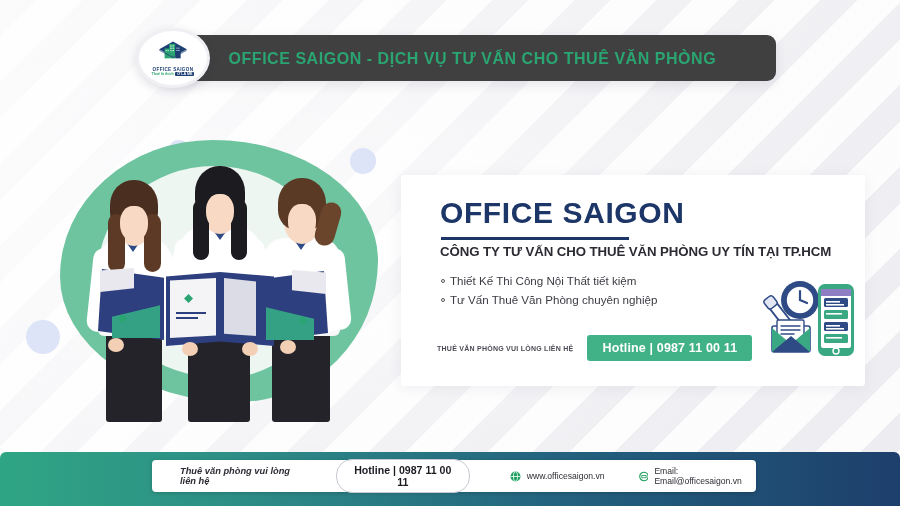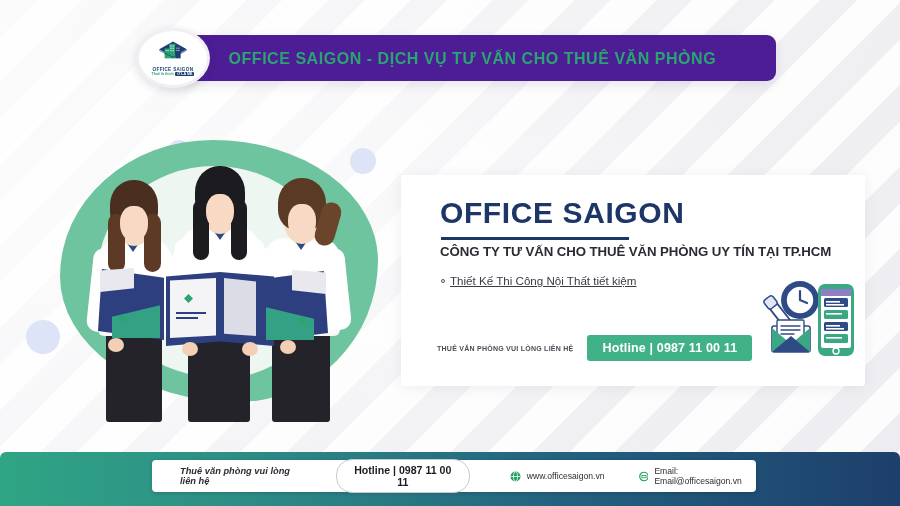"OFFICE SAIGON - DỊCH VỤ" #header-bar { background: #4c1d95 -> #404040 }
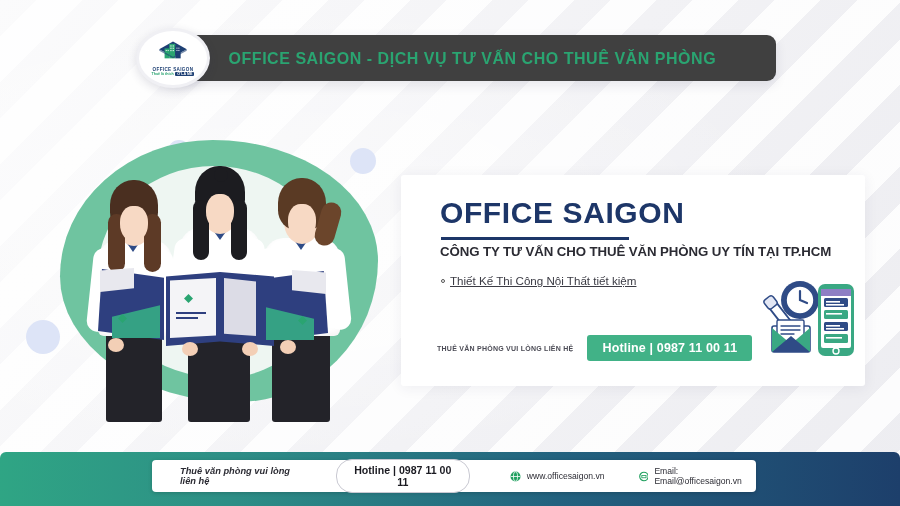"Thiết Kế Thi Công Nội" .bullet { text-decoration: underline -> none }
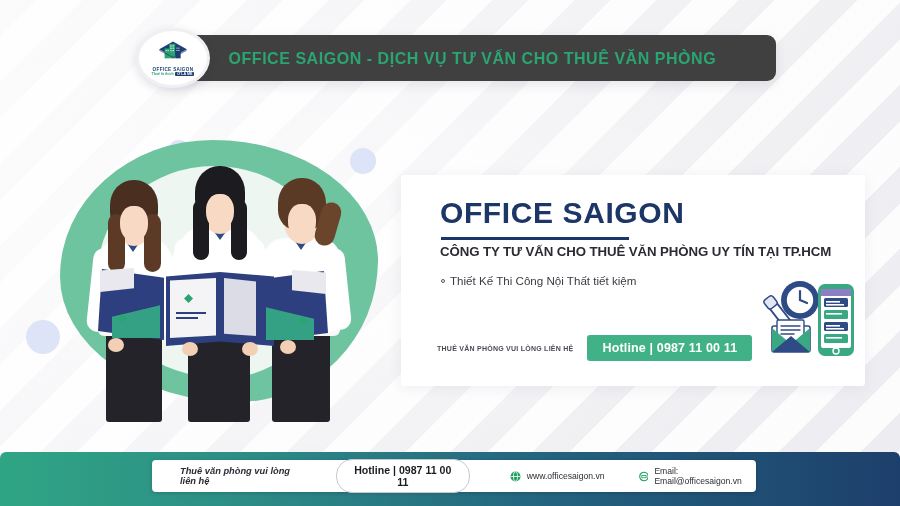"Tư Vấn Thuê Văn Phòng" div.bullet { html: none -> <div> <span></span> <span>Tư Vấn Thuê Văn Phòng chuyên nghiệp</span> </div> }
